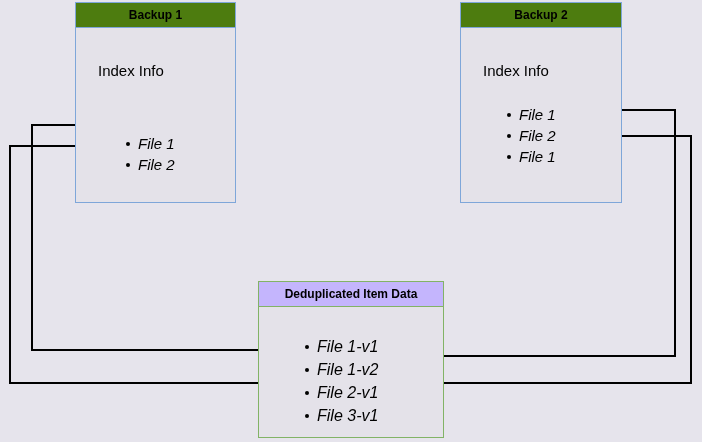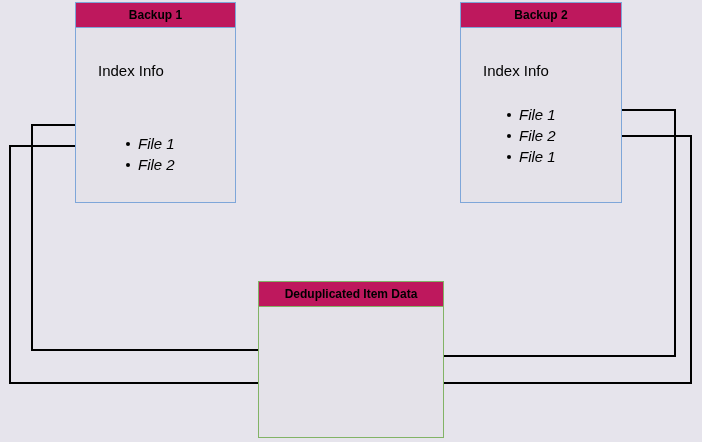"Backup 1" .node > .node-header { background: #be185d -> #4d7c0f }
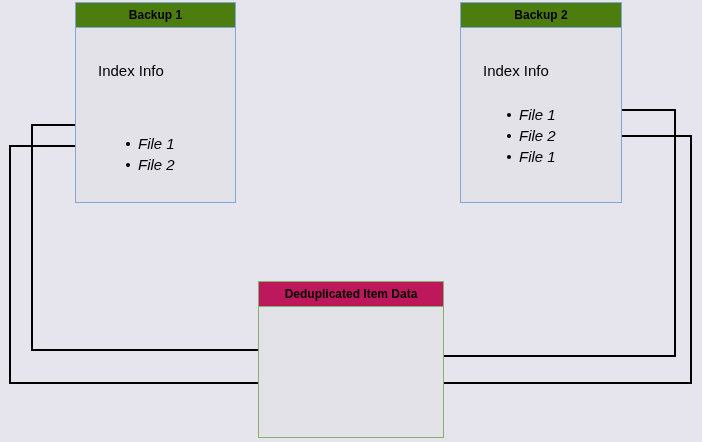"Deduplicated Item Data" .node.green > .node-header { background: #be185d -> #c4b5fd }
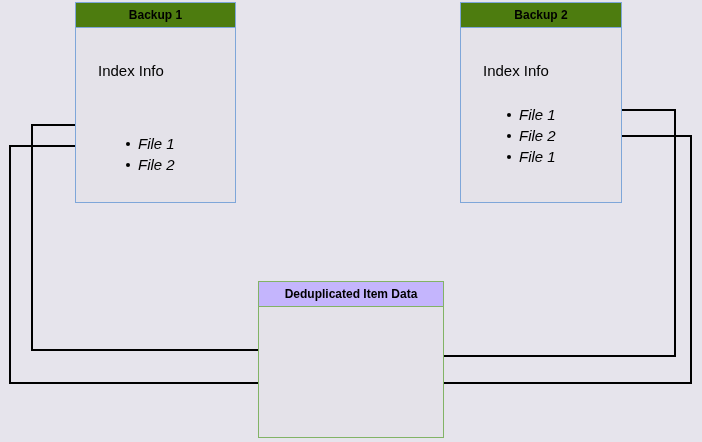"File 1-v1" div.node-body { html: none -> <div> <ul> <li>File 1-v1</li> <li>File 1-v2</li> <li>File 2-v1</li> <li>File 3-v1</li> </ul> </div> }
